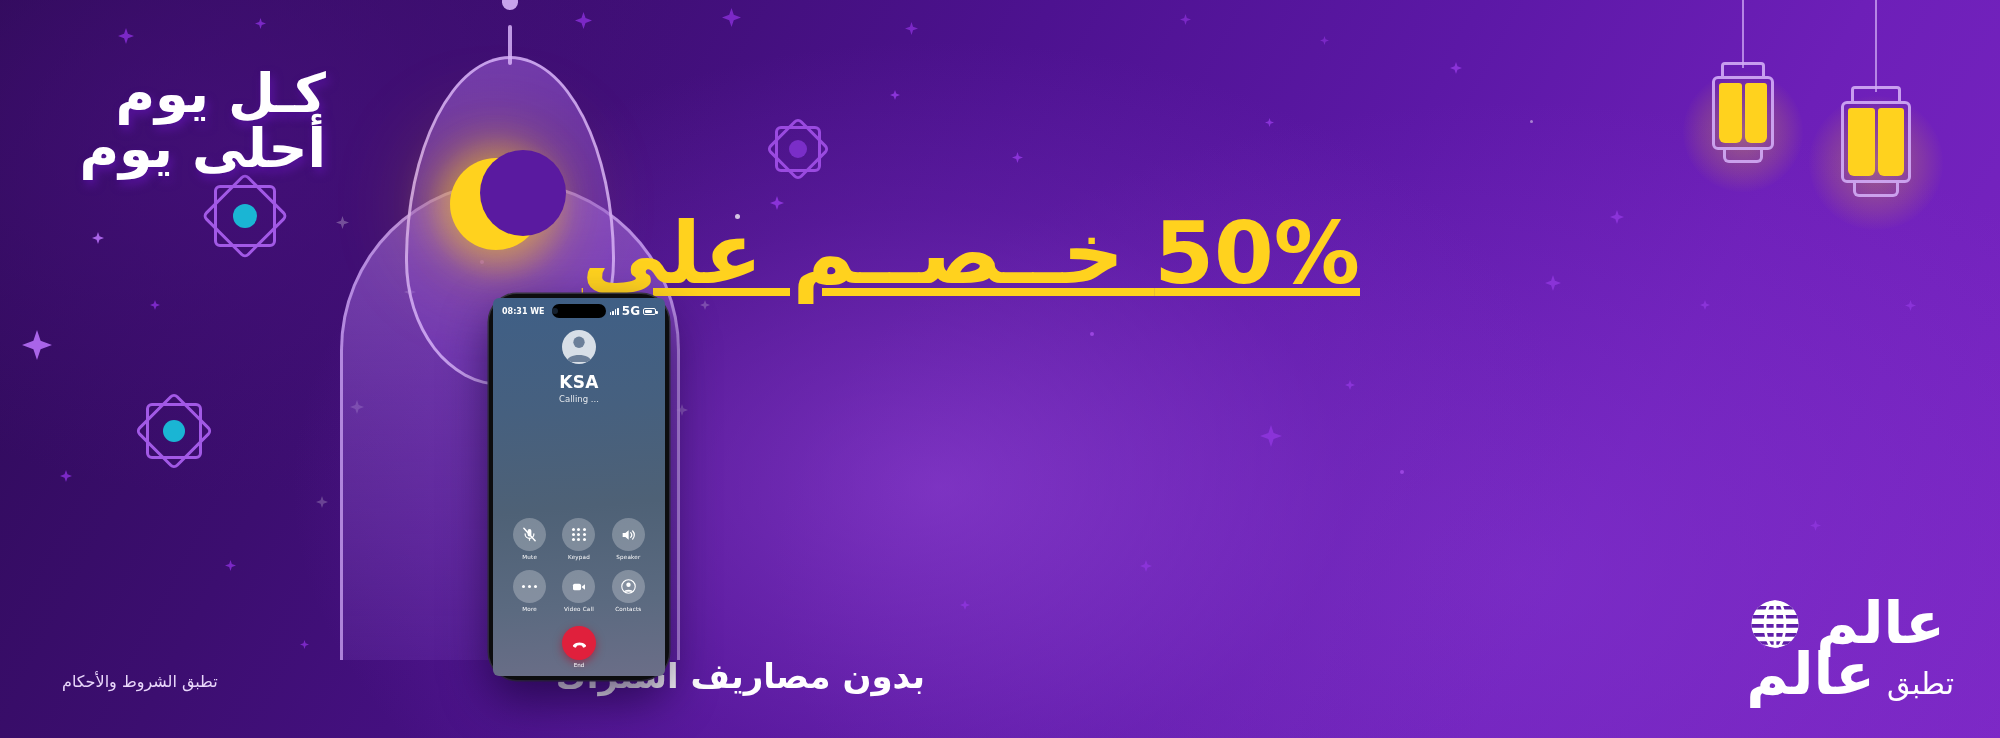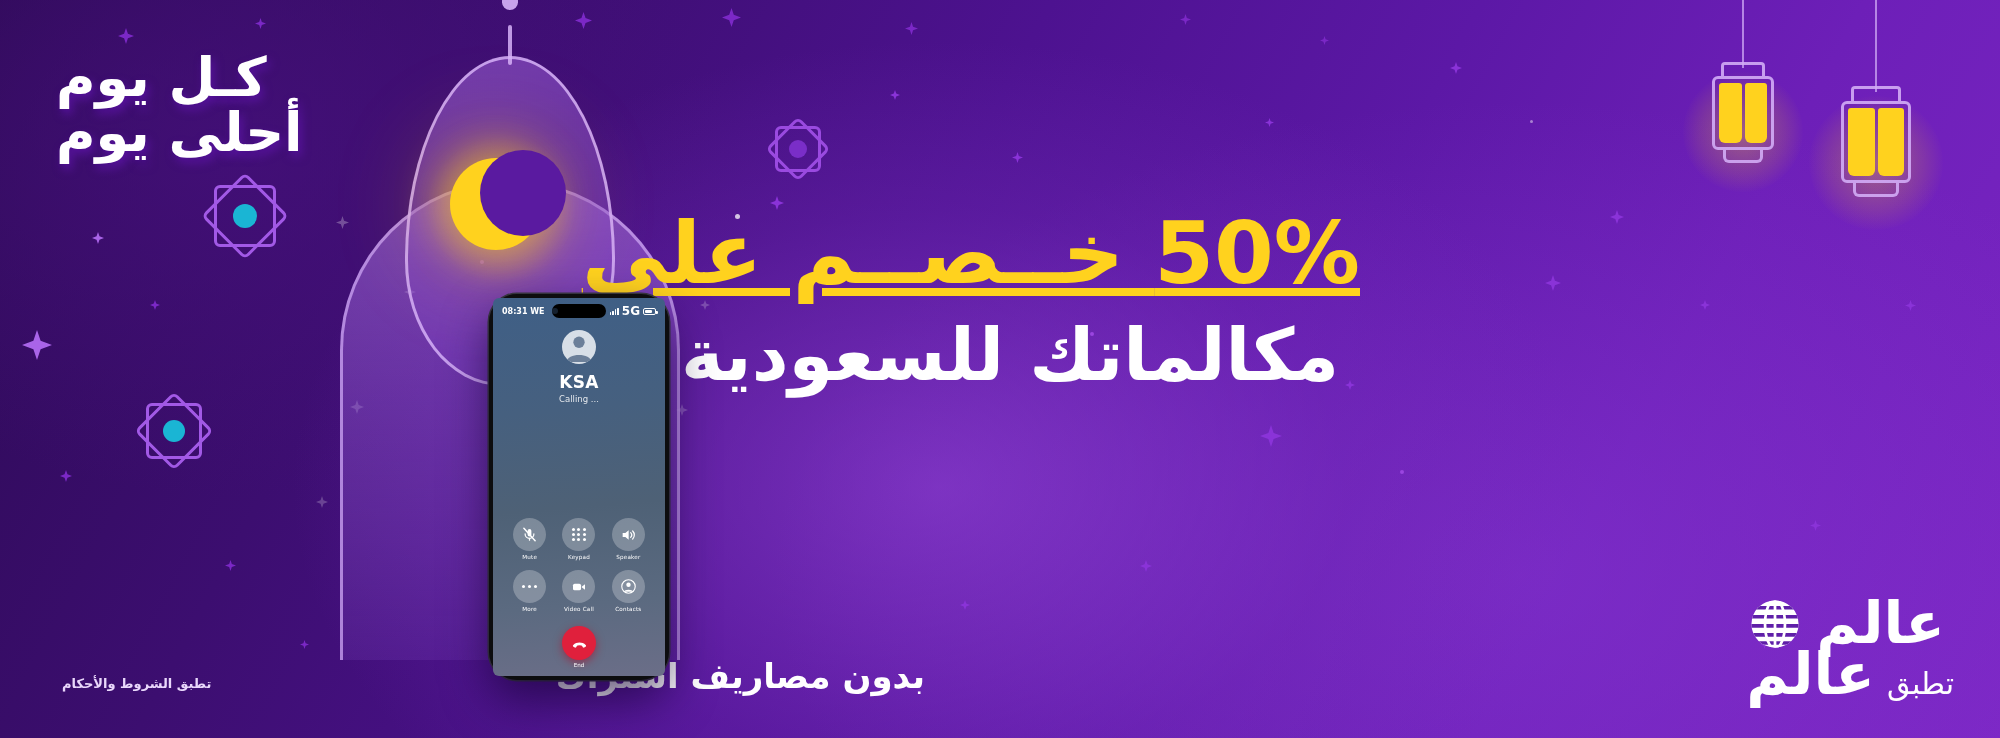"كـل يوم" .slogan { text-align: left -> right; top: 52px -> 68px }
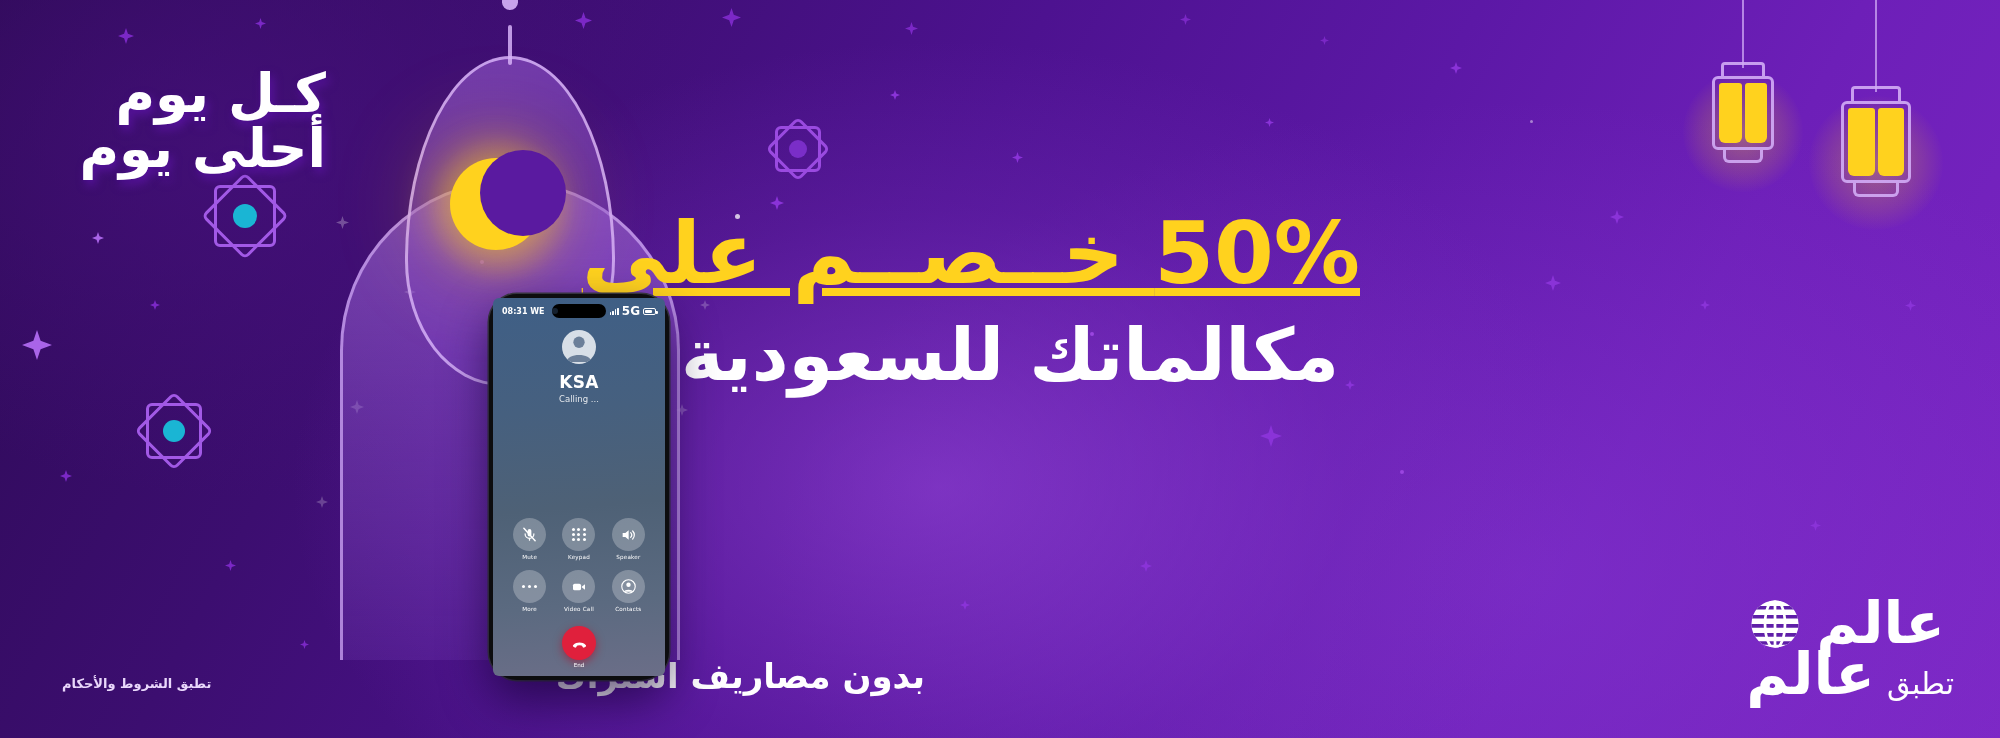"مكالماتك للسعودية" div.subheadline { html: <div>مكالماتك للسعودية</div> -> none }
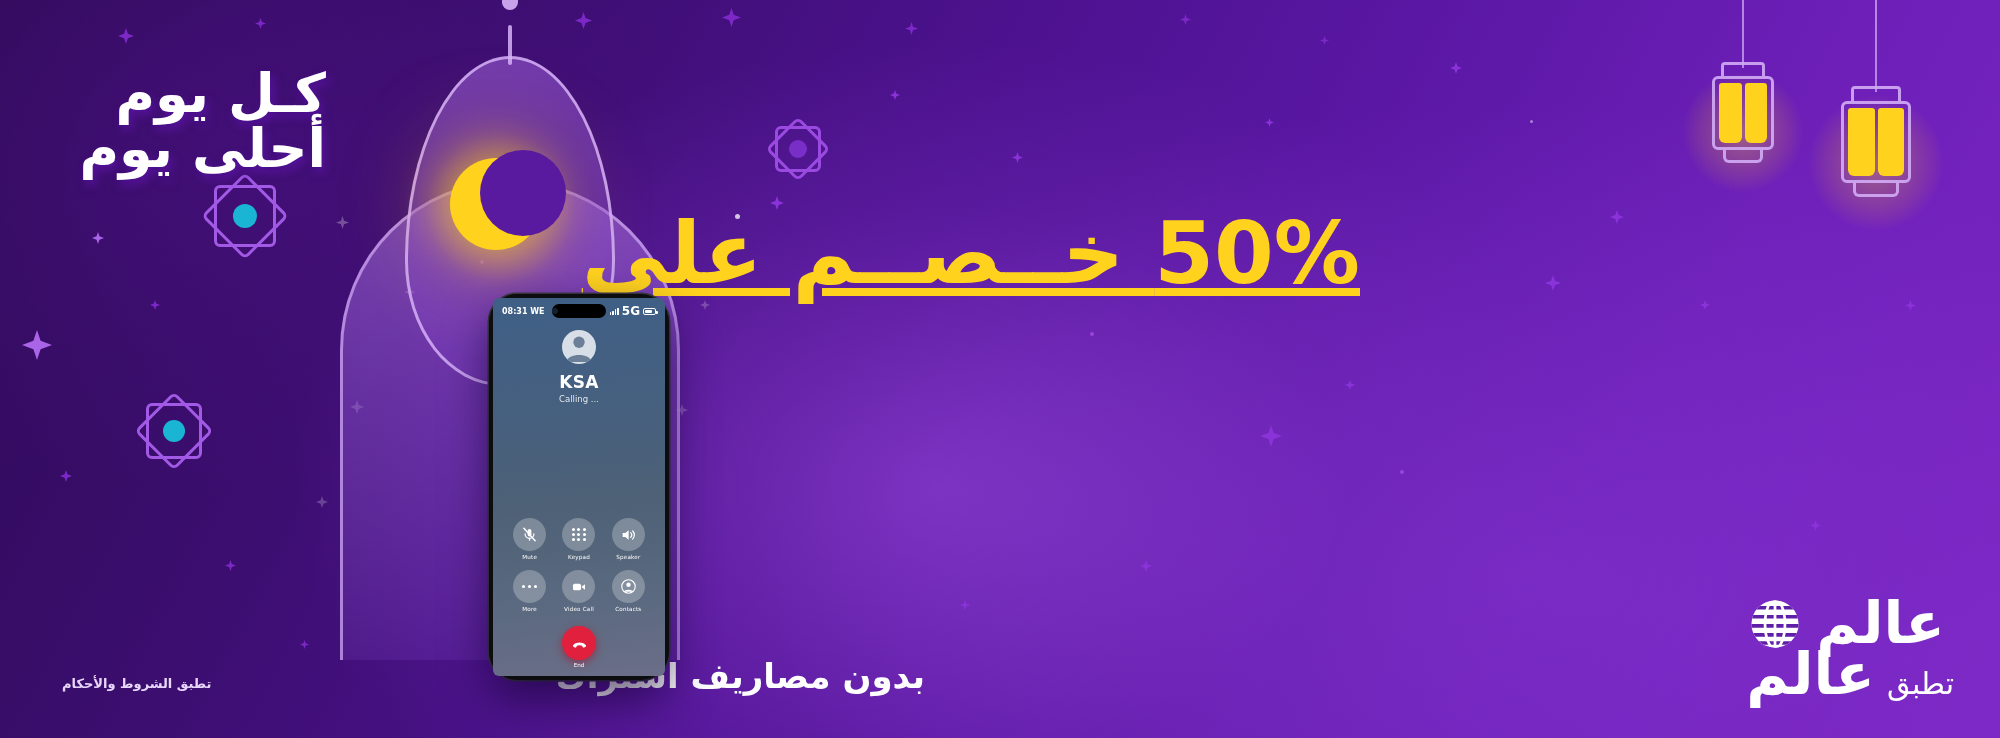"تطبق الشروط والأحكام" .terms { font-size: 13px -> 16px; font-weight: bold -> none }
